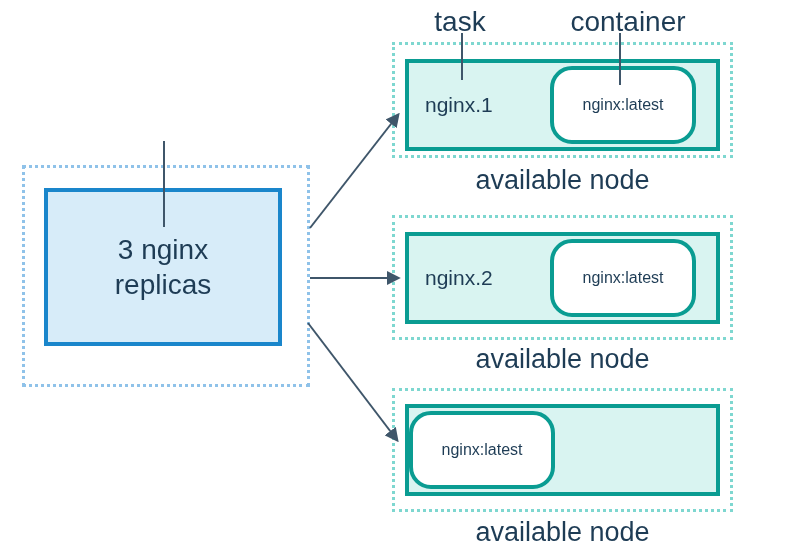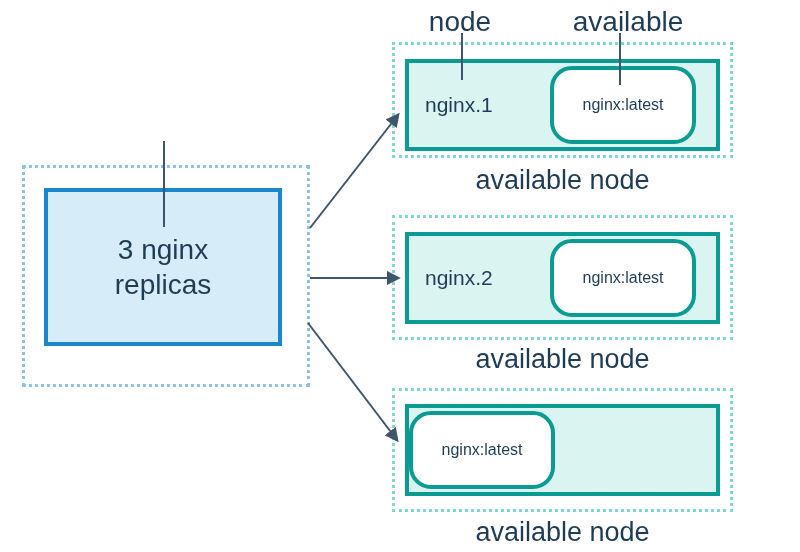"node" div.annot { text: node -> task }
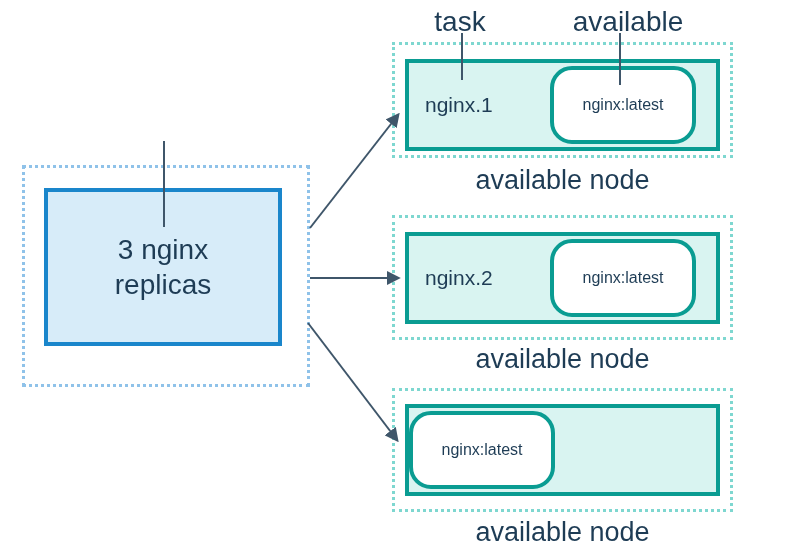"available" div.annot { text: available -> container }
